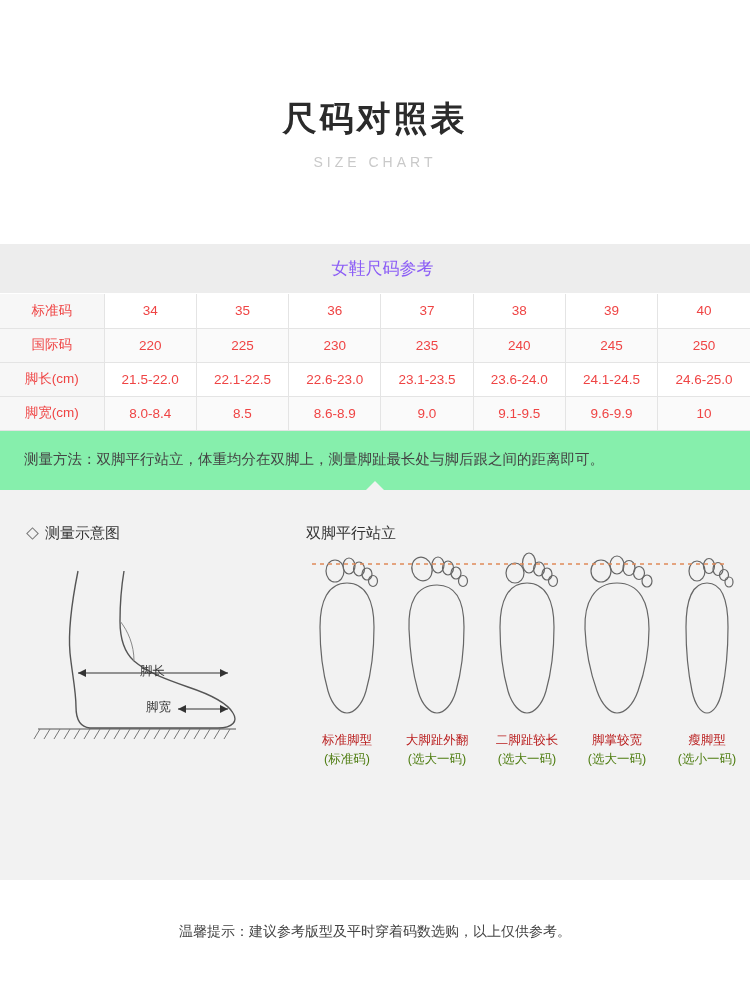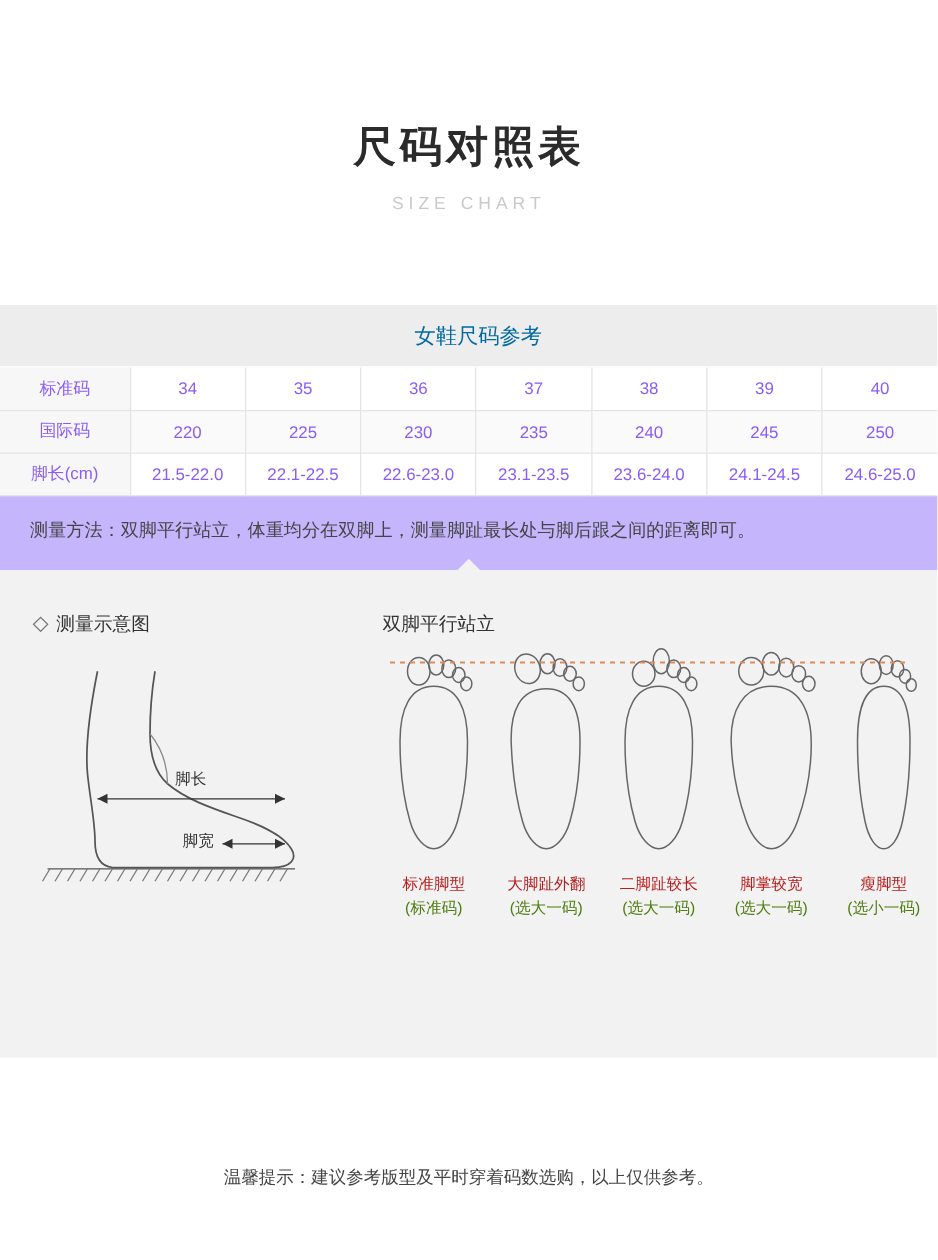"女鞋尺码参考" .table-header { color: #0369a1 -> #8b5cf6 }
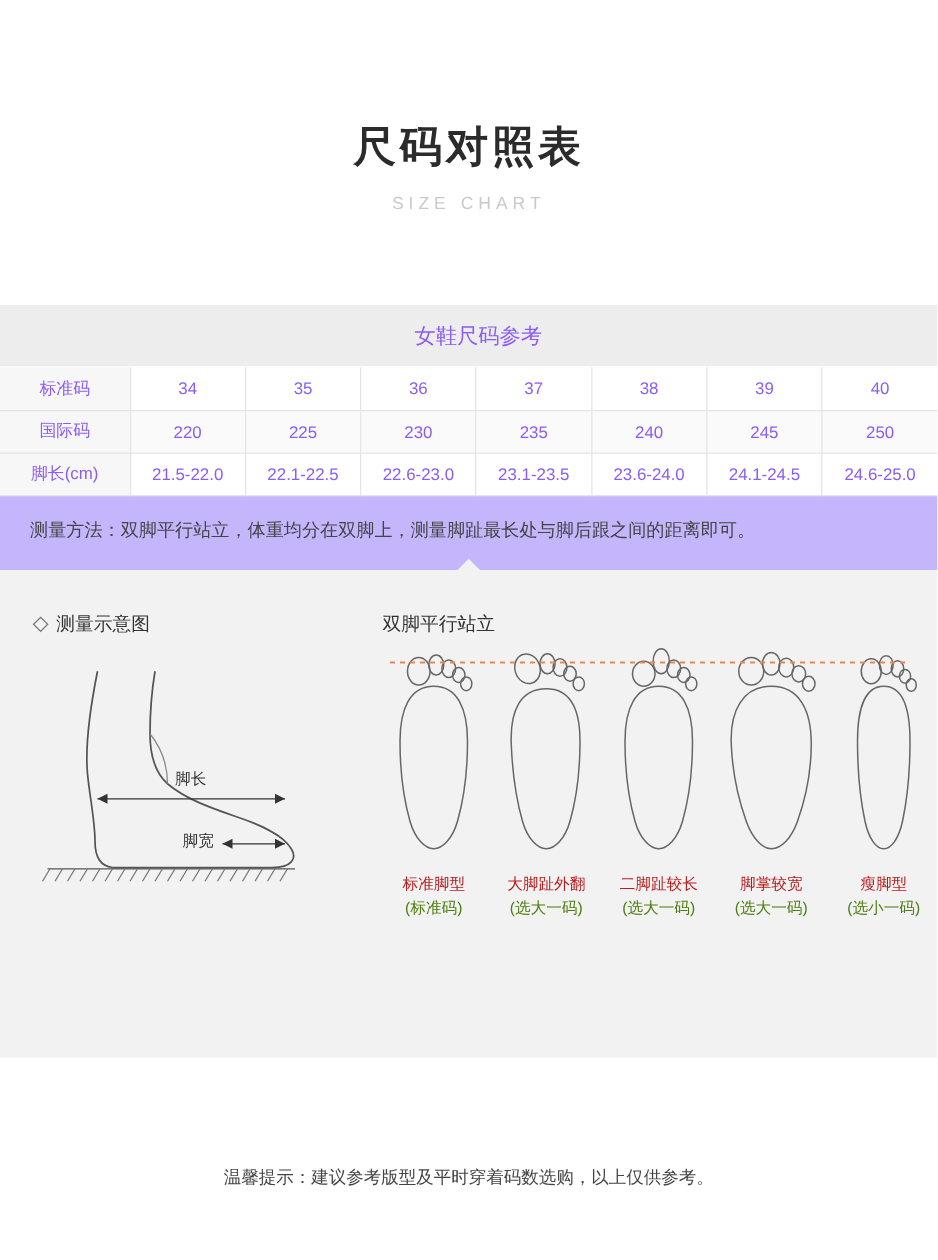"标准码" table.size-table td { color: #8b5cf6 -> #ef4444 }
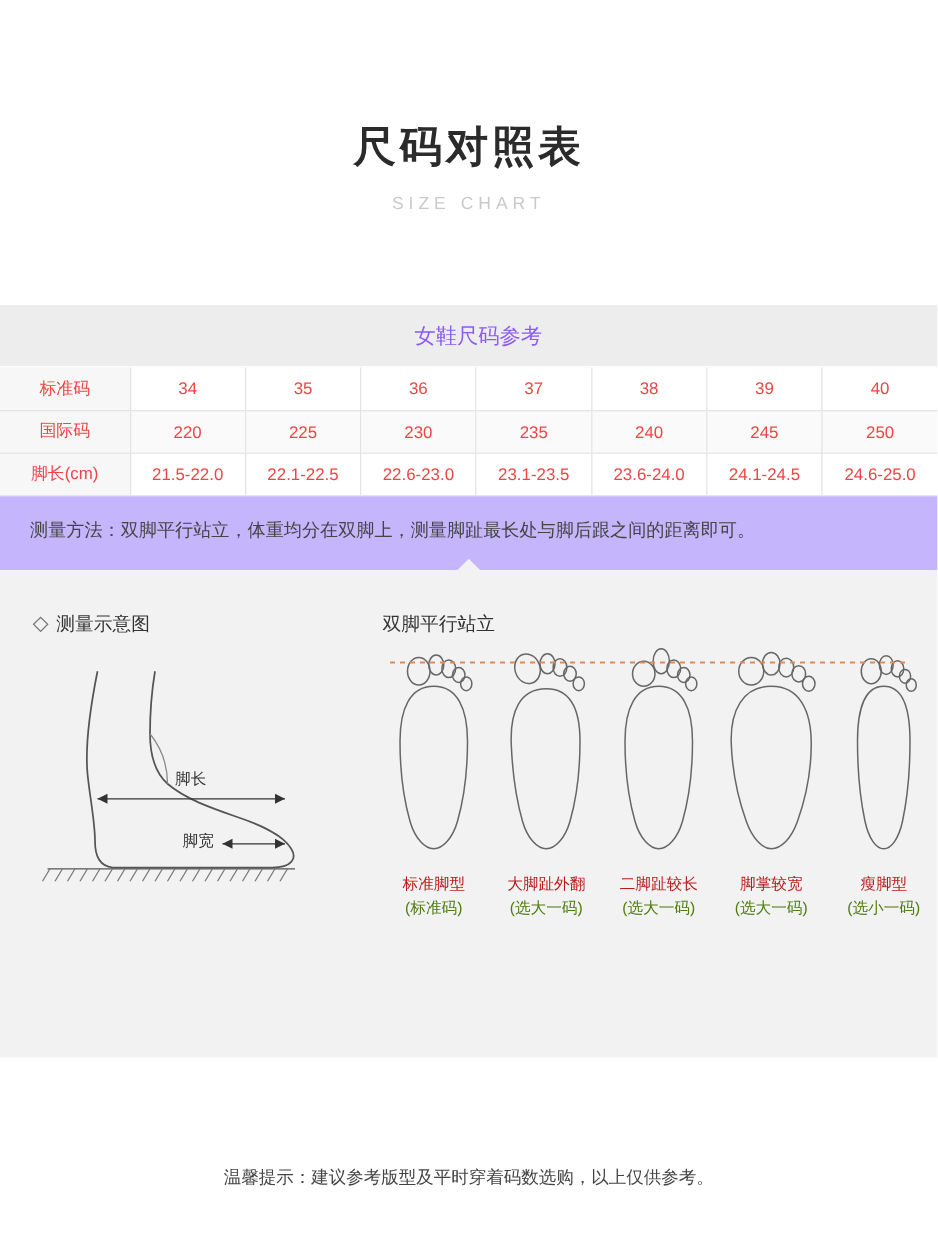"脚宽(cm)" tr { html: none -> <tr> <td>脚宽(cm)</td> <td>8.0-8.4</td> <td>8.5</td> <td>8.6-8.9</td> <td>9.0</td> <td>9.1-9.5</td> <td>9.6-9.9</td> <td>10</td> </tr> }
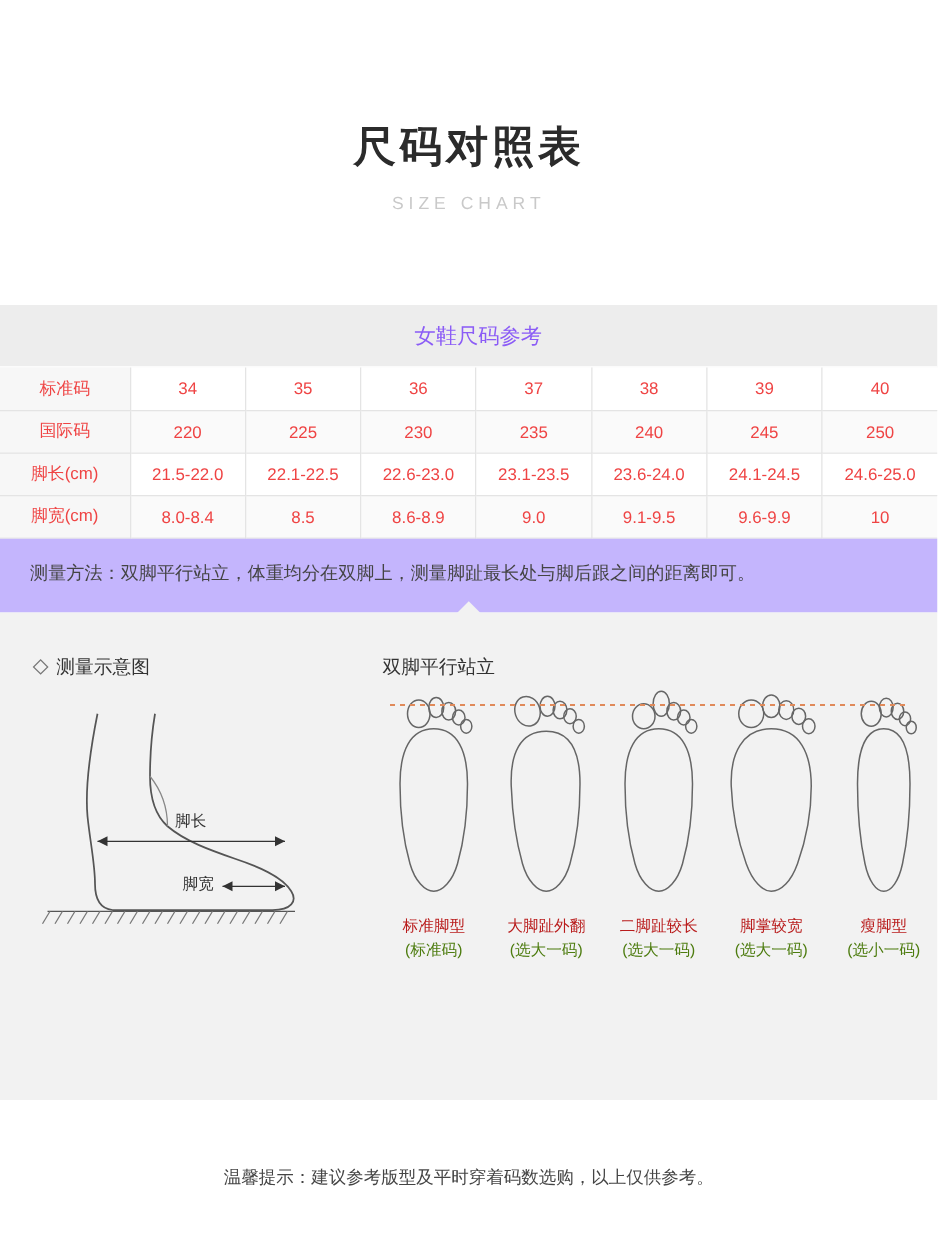"测量方法：双脚平行站立，体重均分在双脚上，测量脚趾最长处与脚后跟之间的距离即可。" .measure-note { background: #c4b5fd -> #86efac }
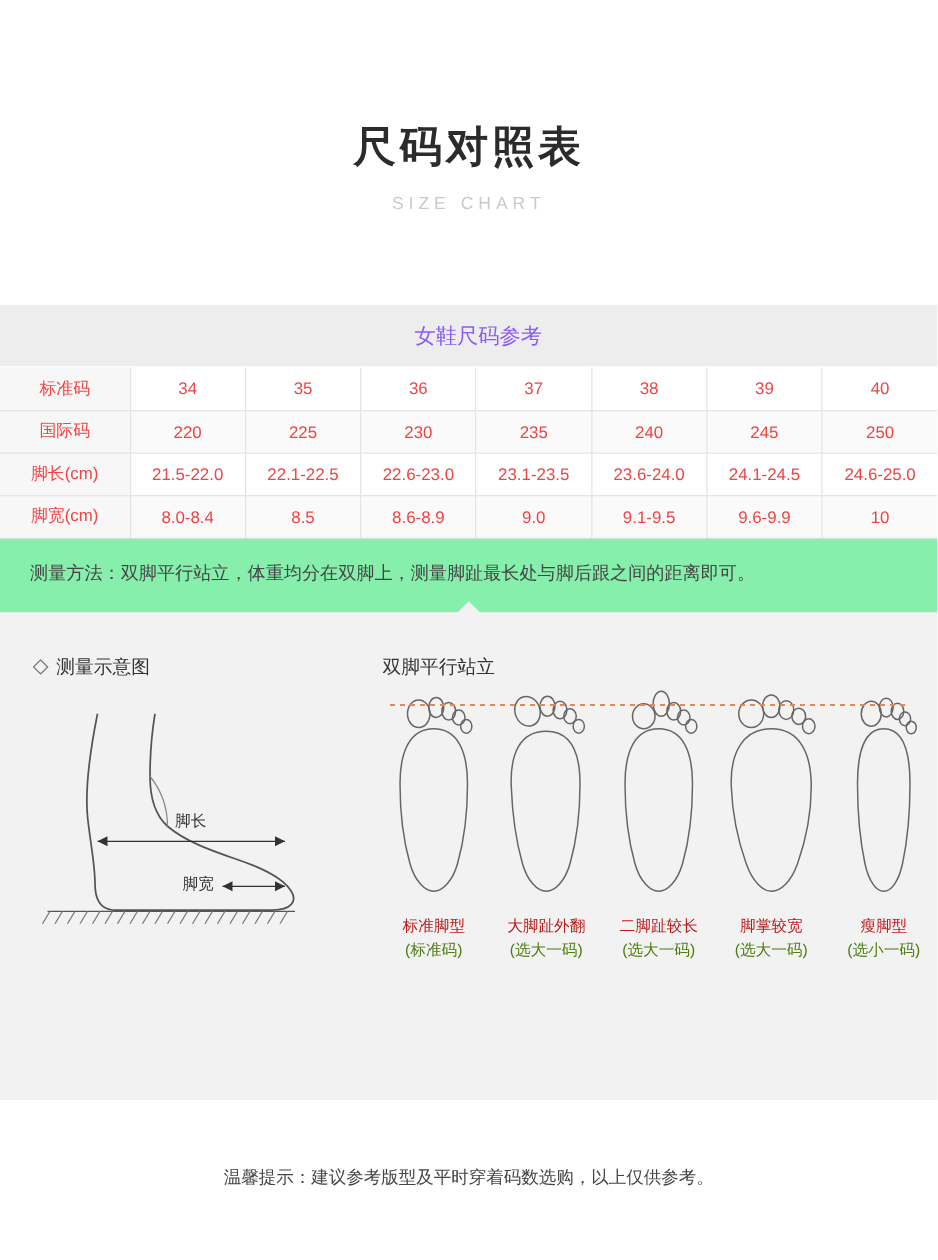"脚长" .lbl-length { top: 88px -> 102px }
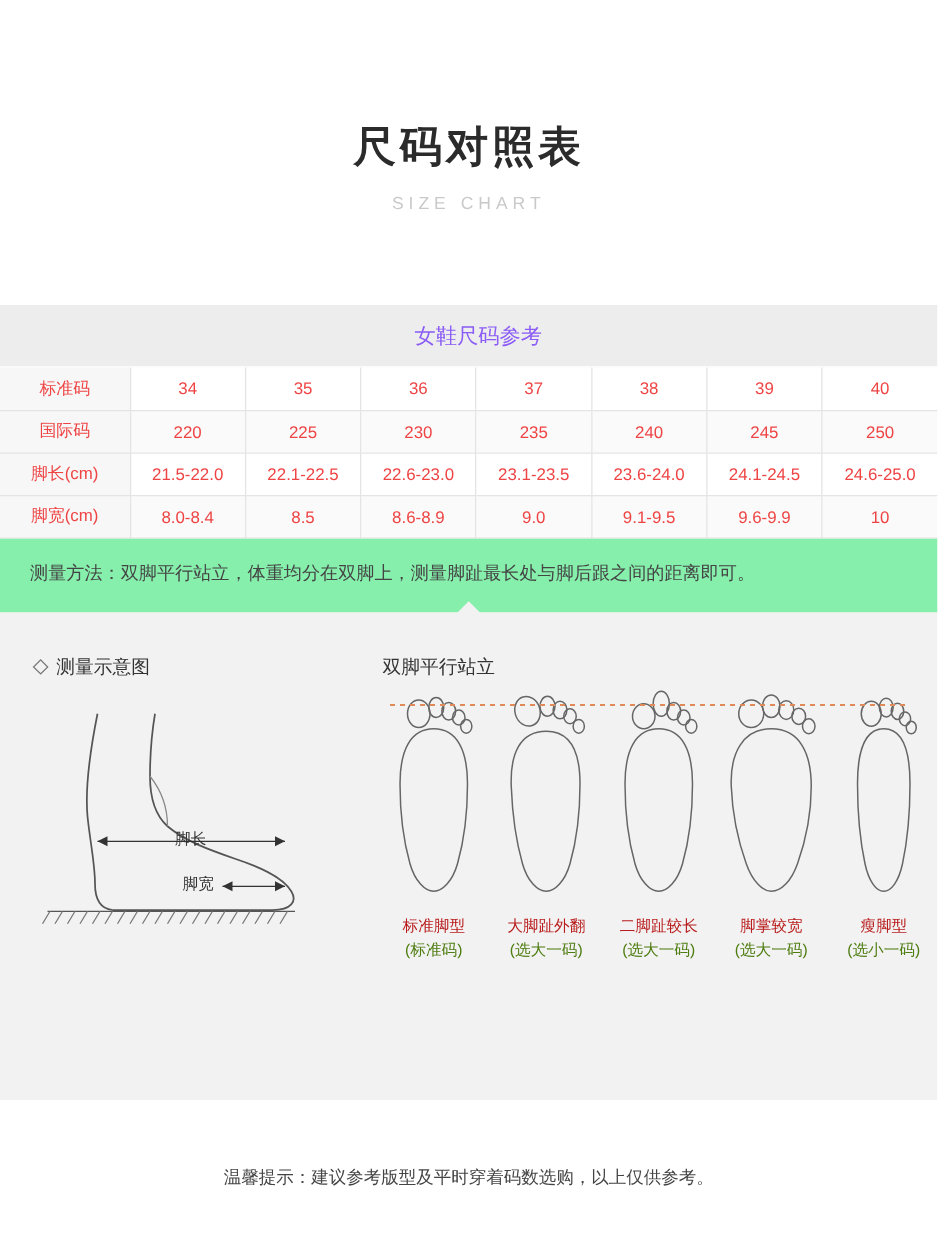"温馨提示：建议参考版型及平时穿着码数选购，以上仅供参考。" .footer-tip { bottom: 57px -> 67px }
